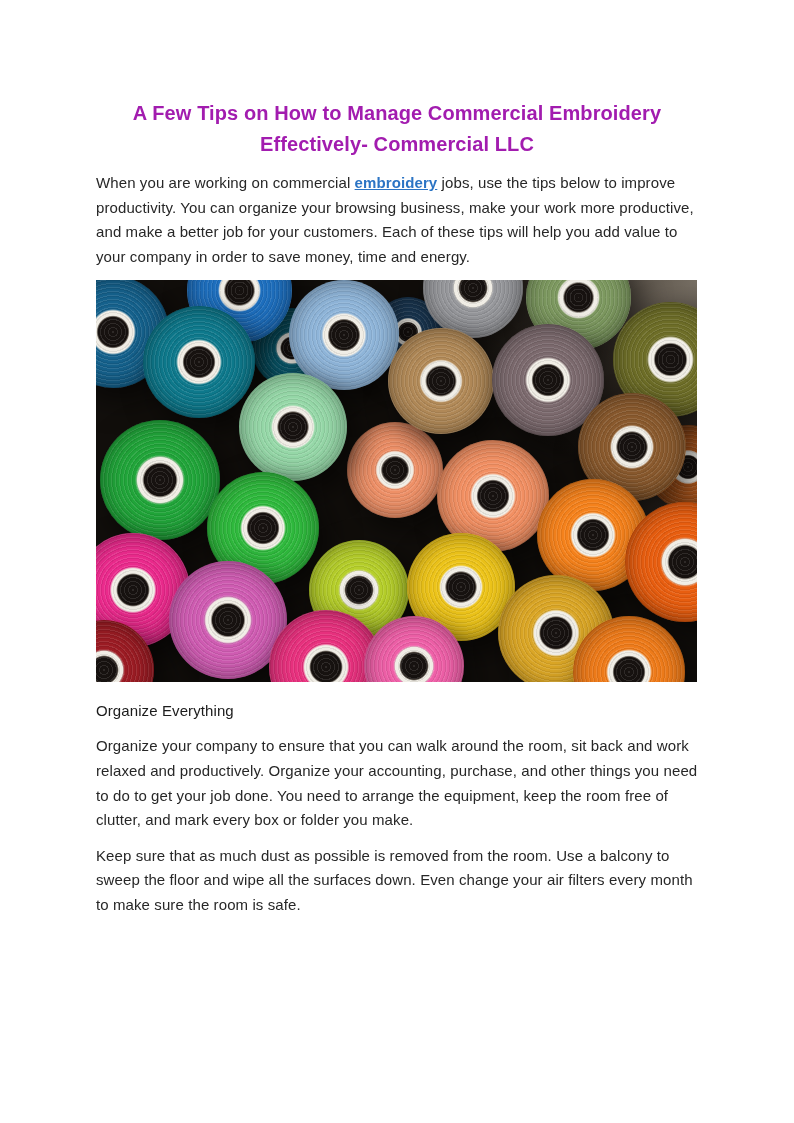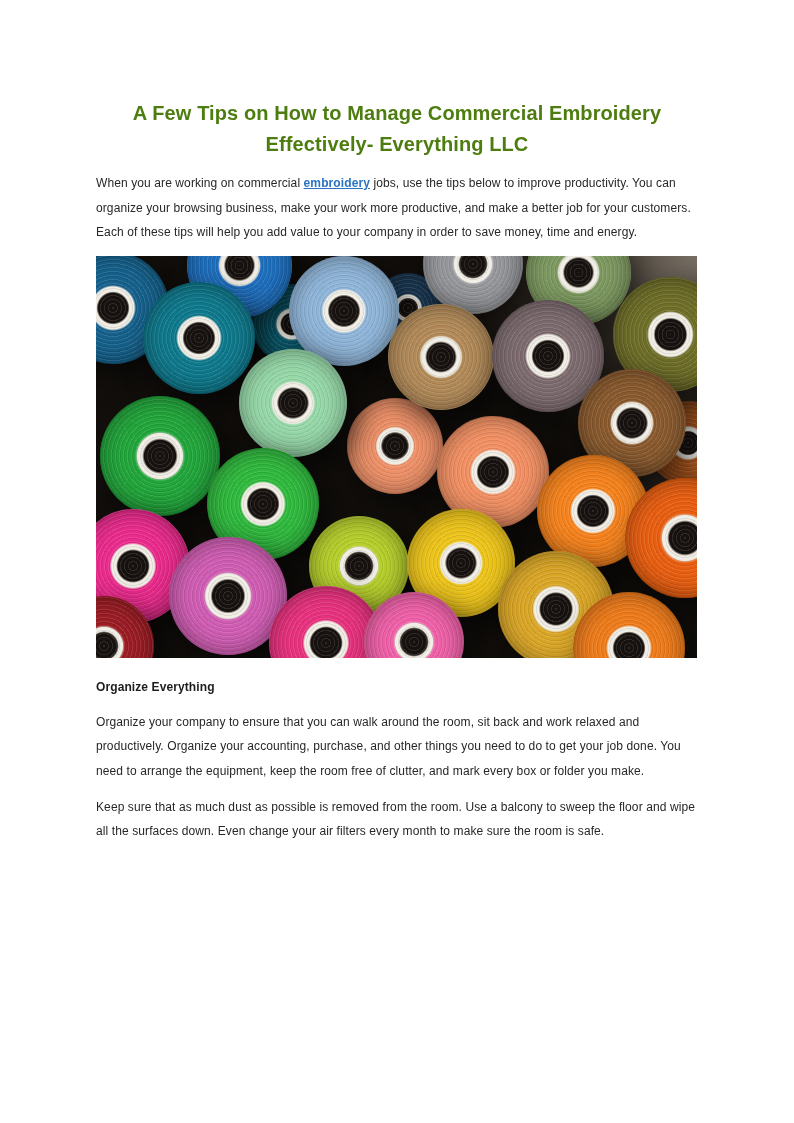"A Few Tips on How" .doc-title { color: #4d7c0f -> #a21caf }
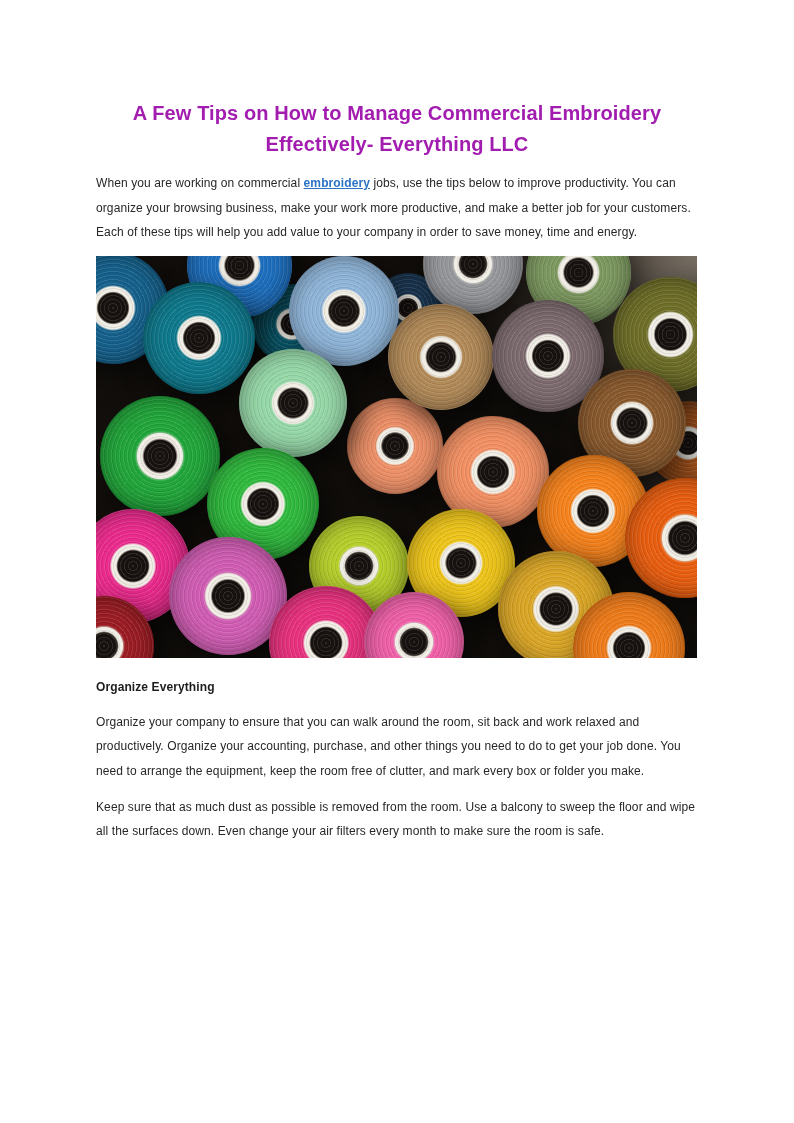"Effectively- Everything LLC" span { text: Everything -> Commercial }
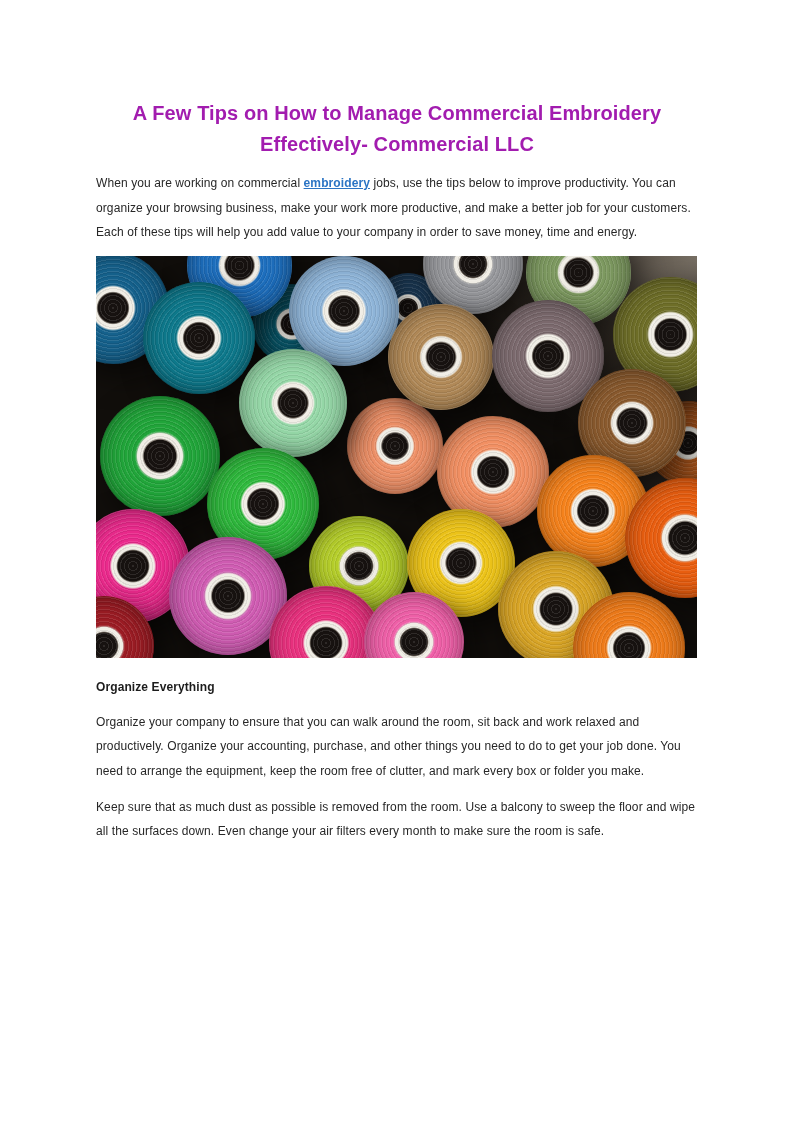"When you are working on" .para { font-size: 12px -> 15px }
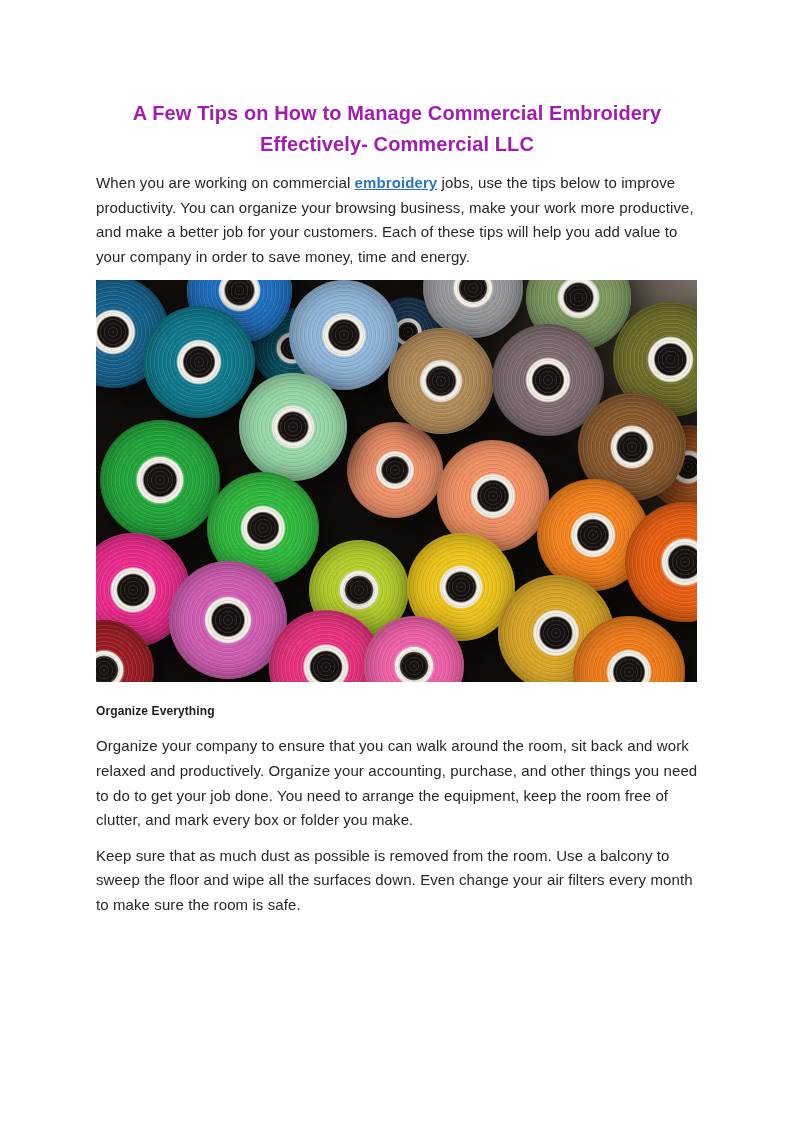"Organize Everything" .section-heading { font-size: 12px -> 15px; font-weight: 700 -> 400 }
